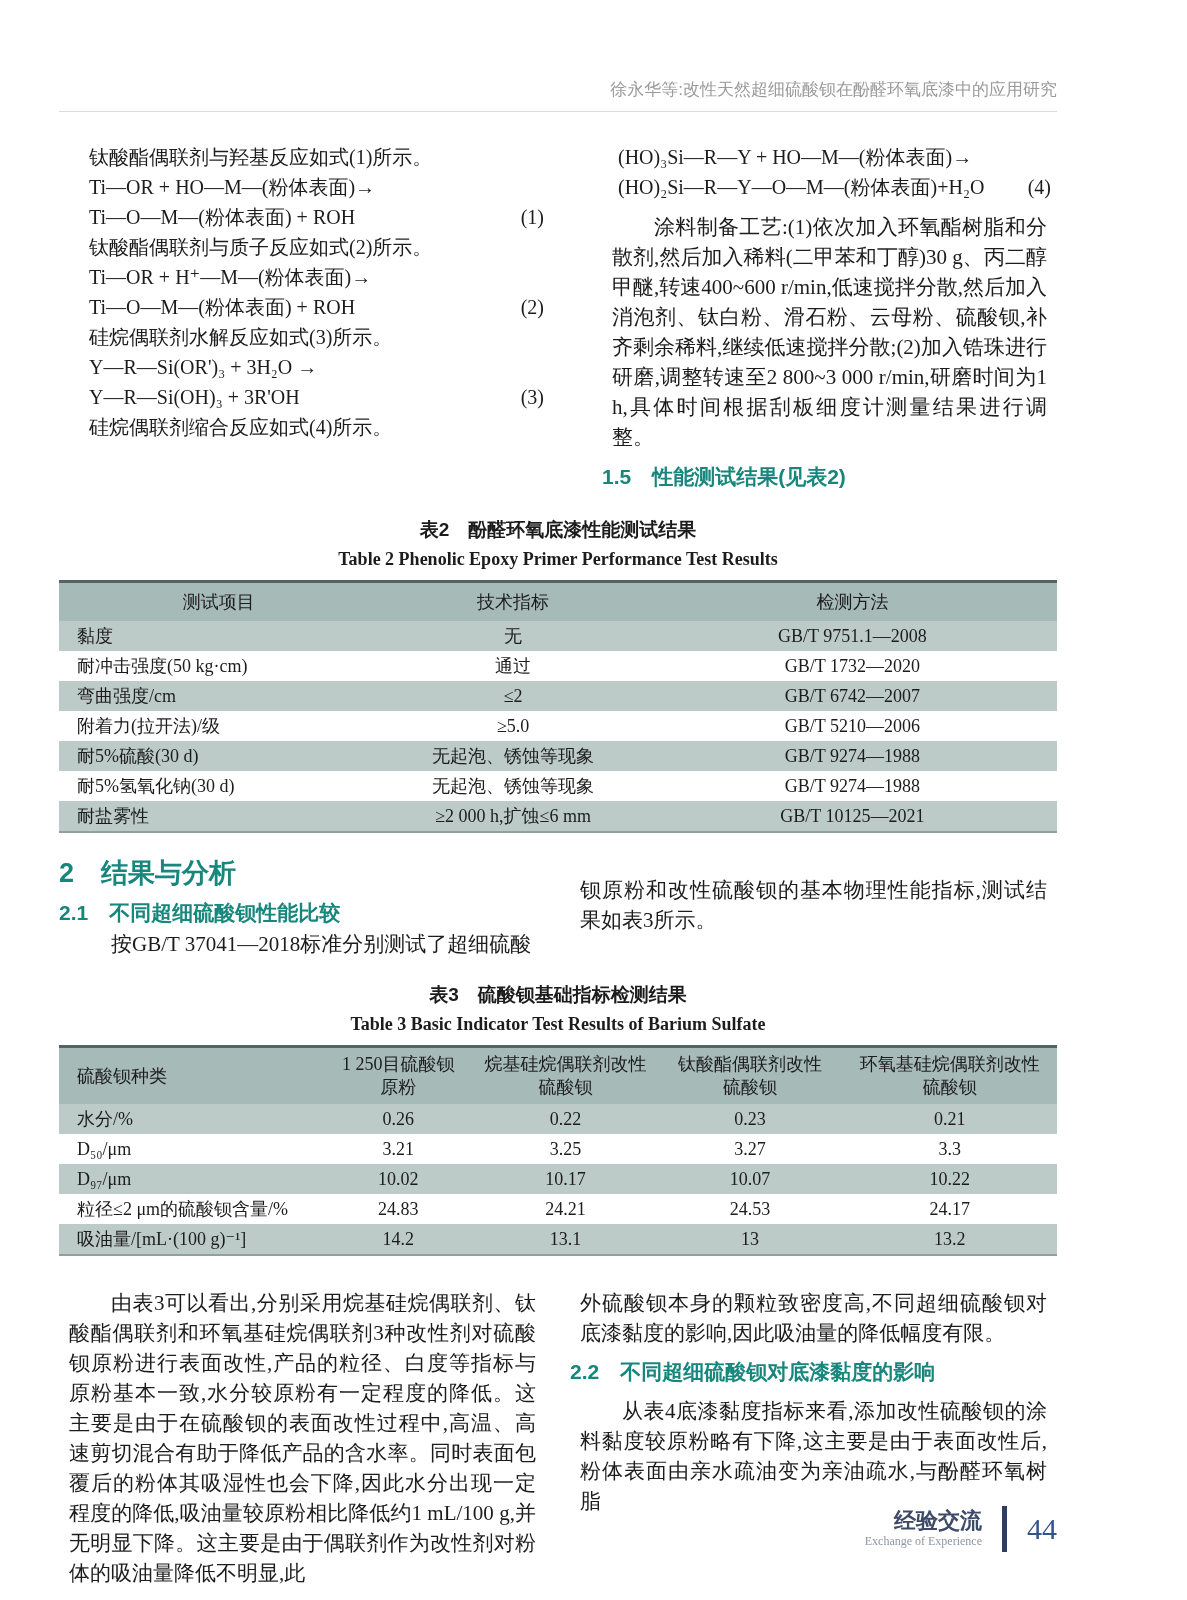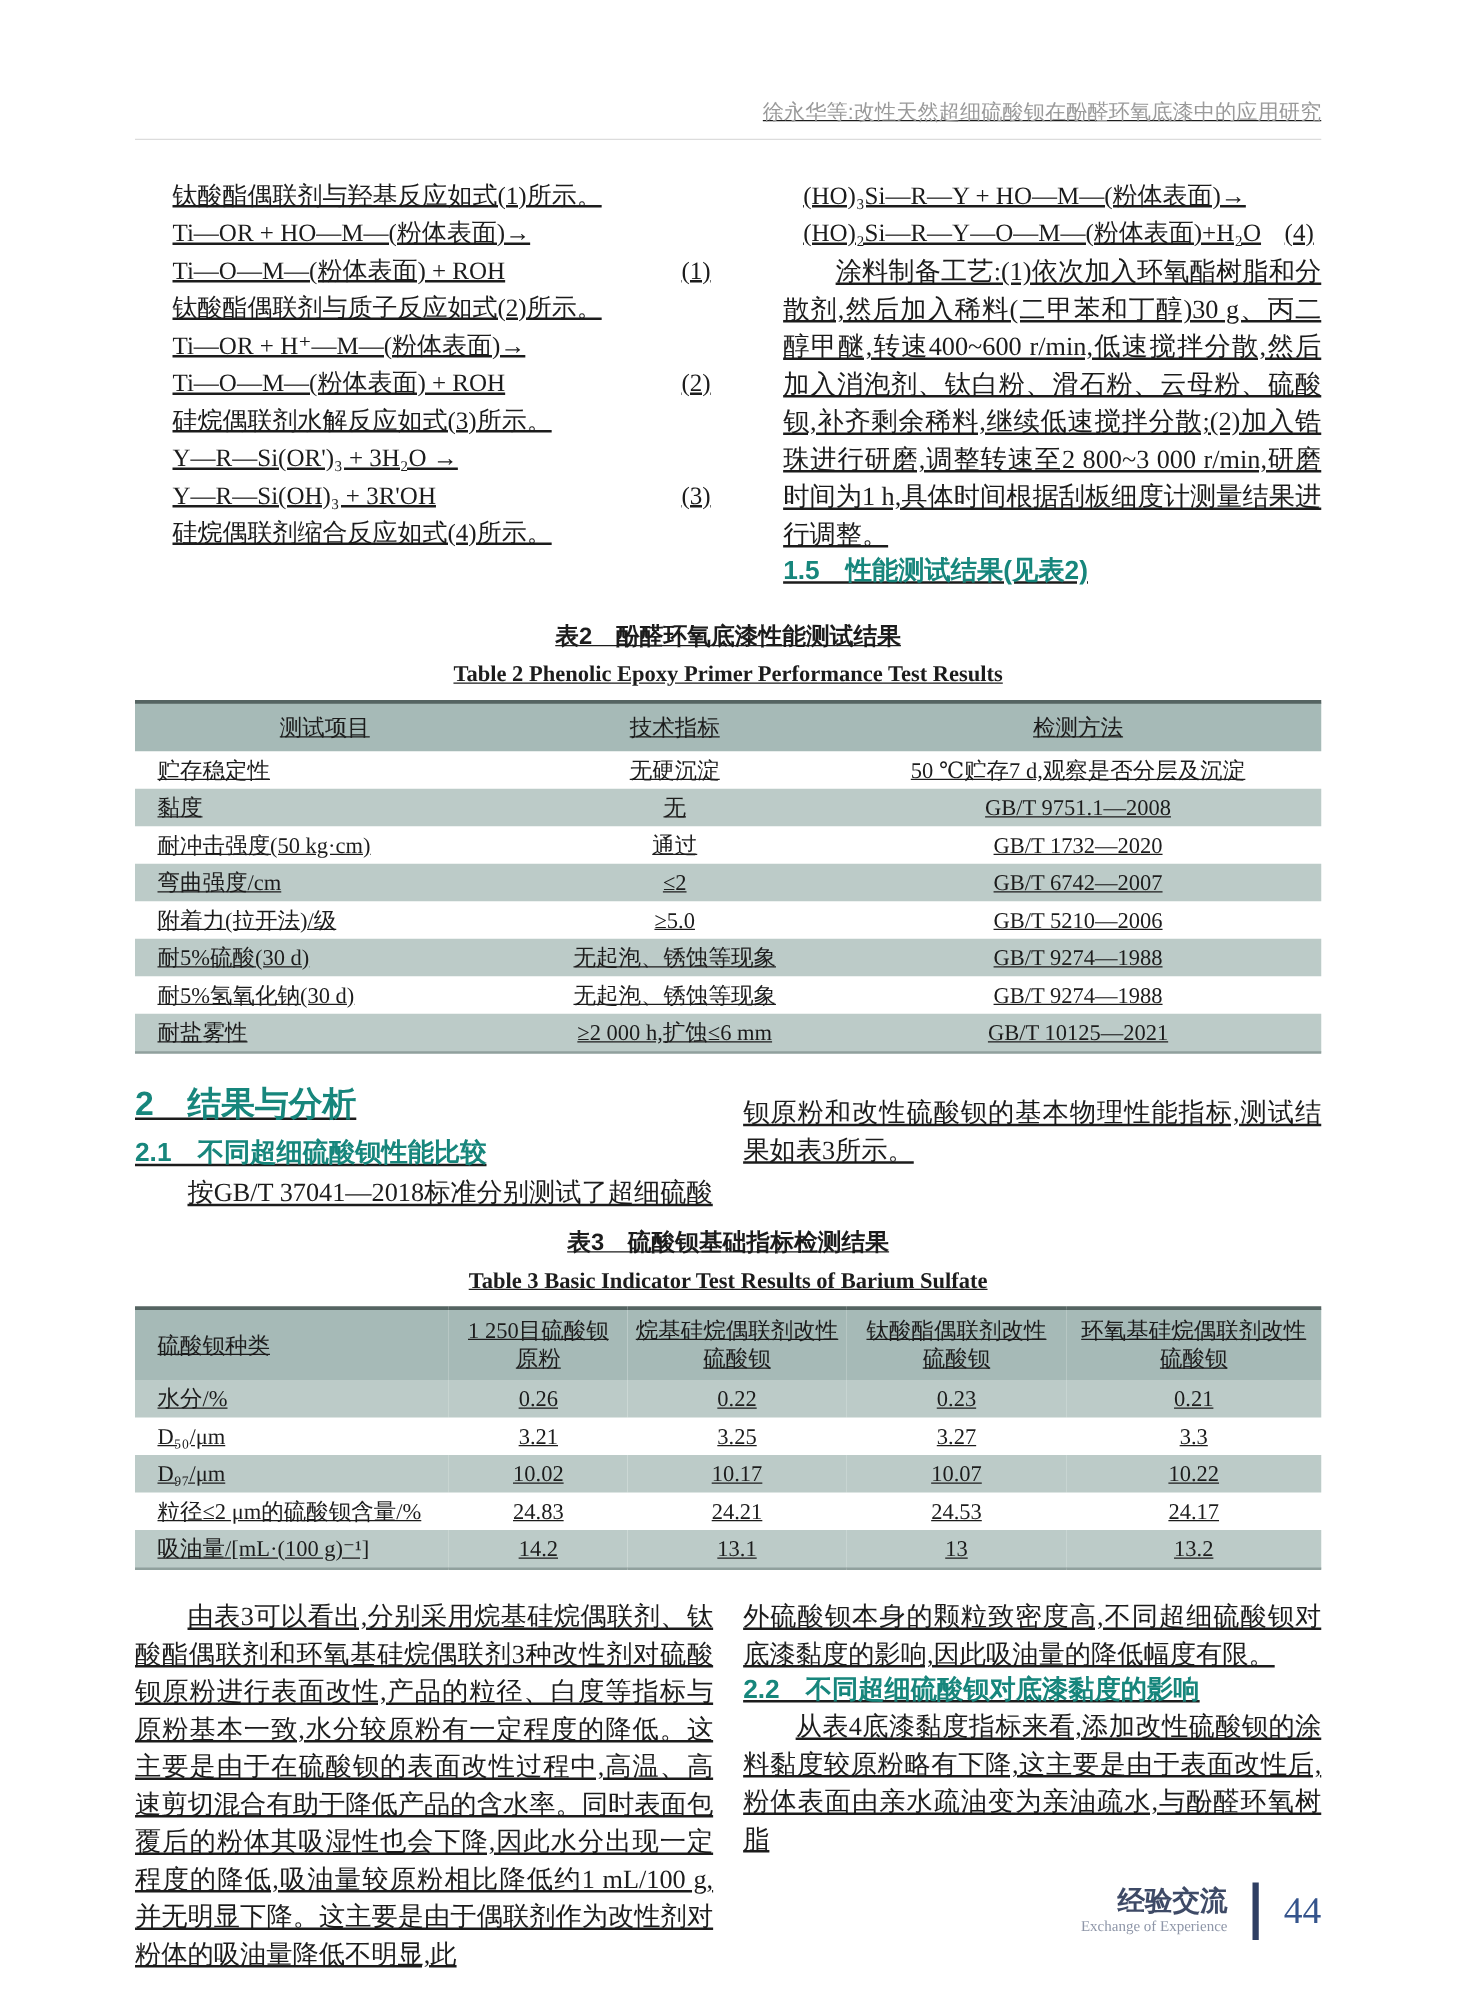"徐永华等:改性天然超细硫酸钡在酚醛环氧底漆中的应用研究" .page { padding: 78px 130px 0 108px -> 78px 130px 0 59px; text-decoration: underline -> none }
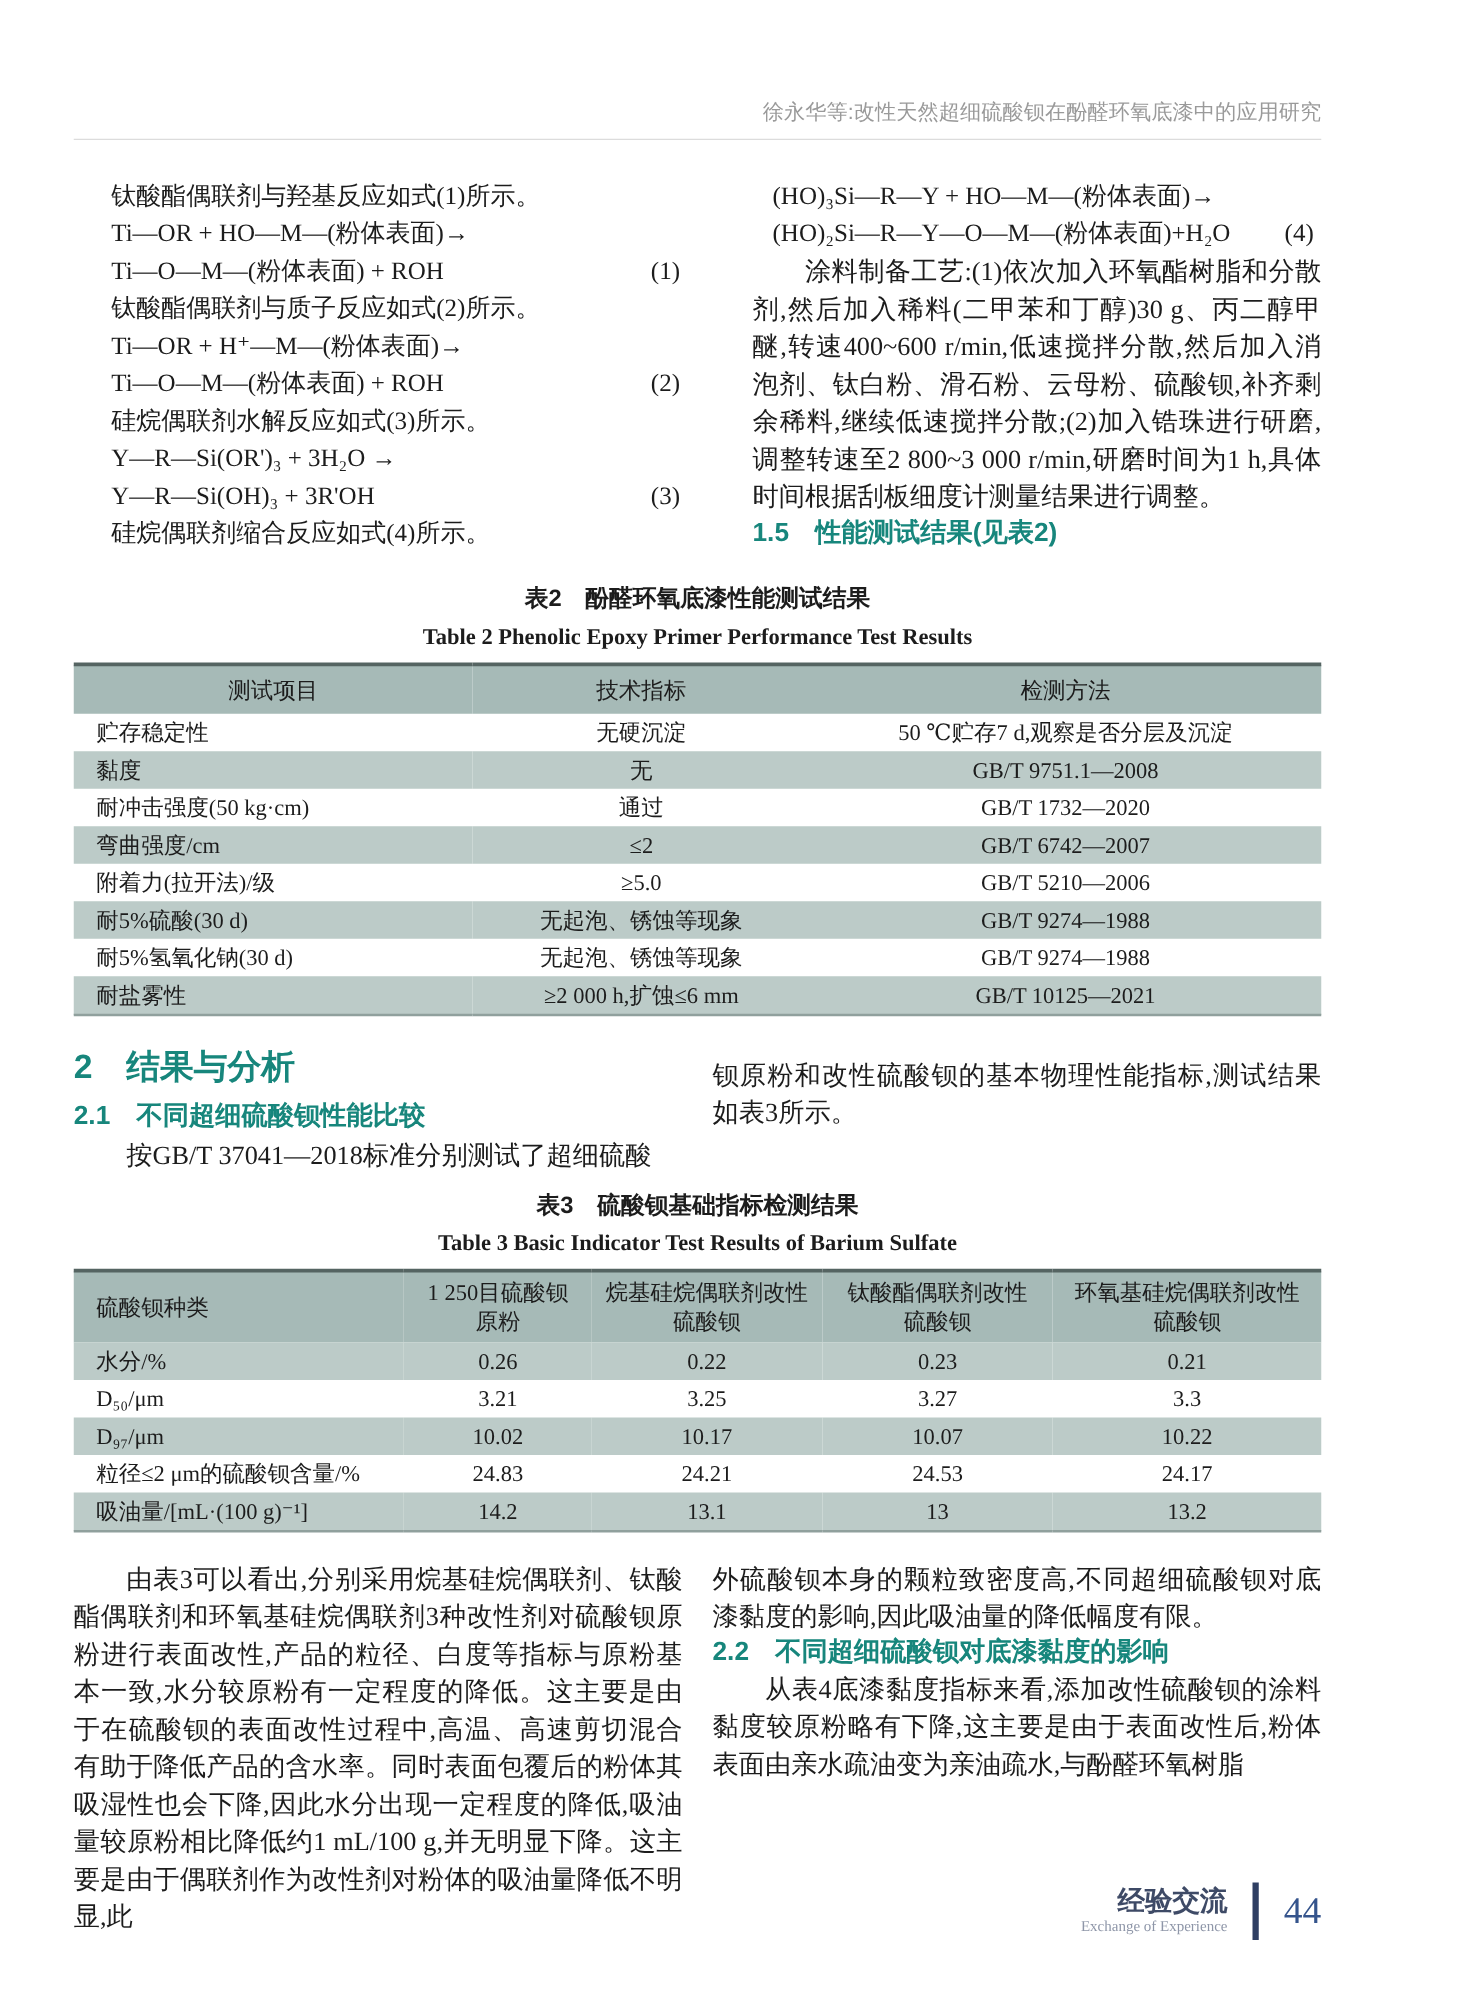"涂料制备工艺:(1)依次加入环氧酯树脂和分散剂,然后加入稀料(二甲苯和丁醇)30" .para { margin: 0 -> 10px }
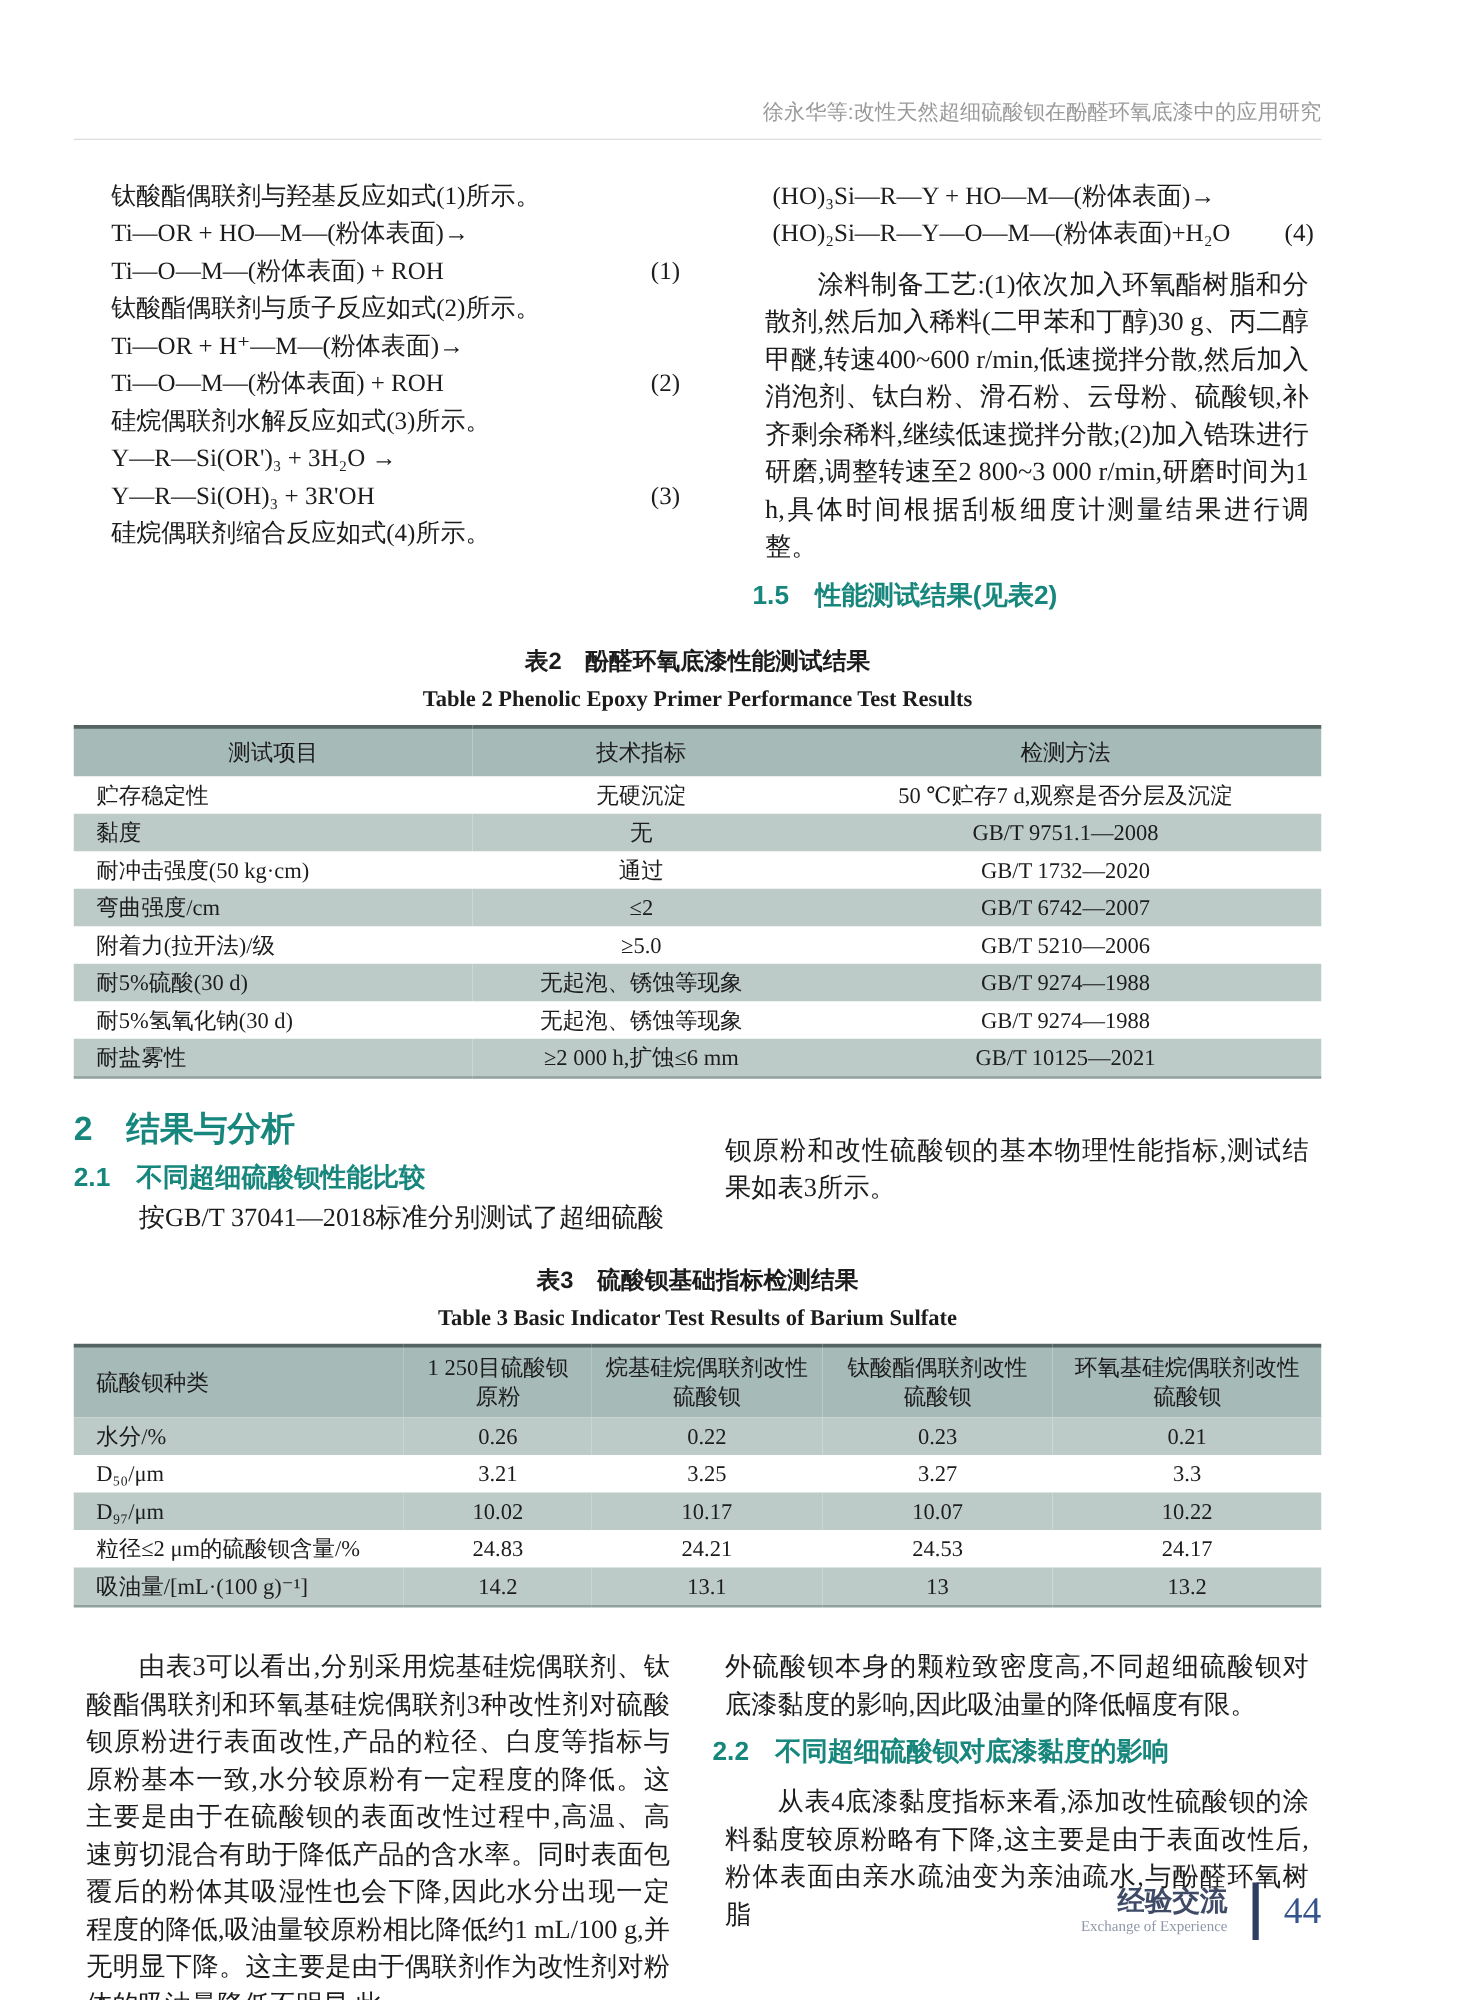"贮存稳定性" tr { html: <tr> <td>贮存稳定性</td> <td>无硬沉淀</td> <td>50 ℃贮存7 d,观察是否分层及沉淀</td> </tr> -> none }
